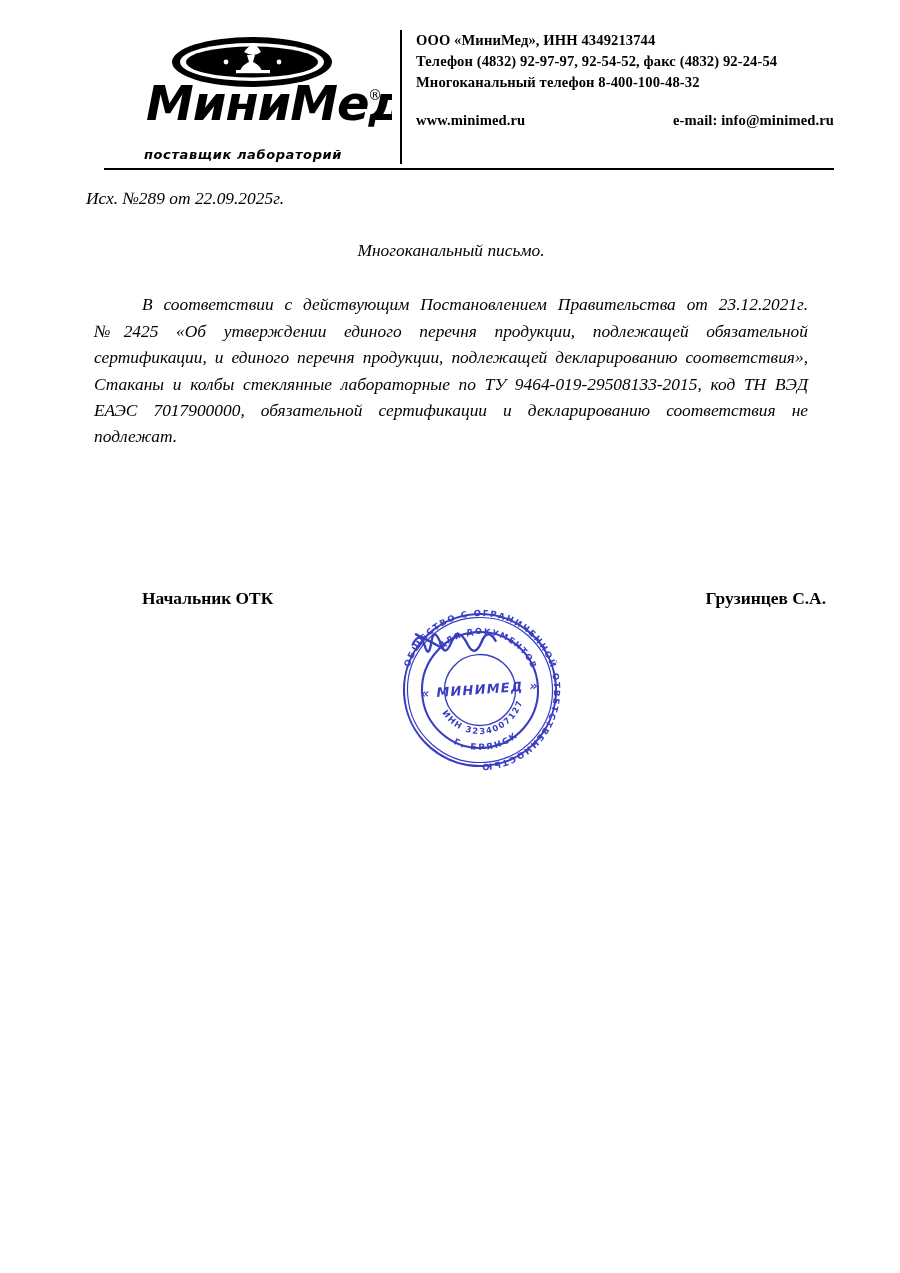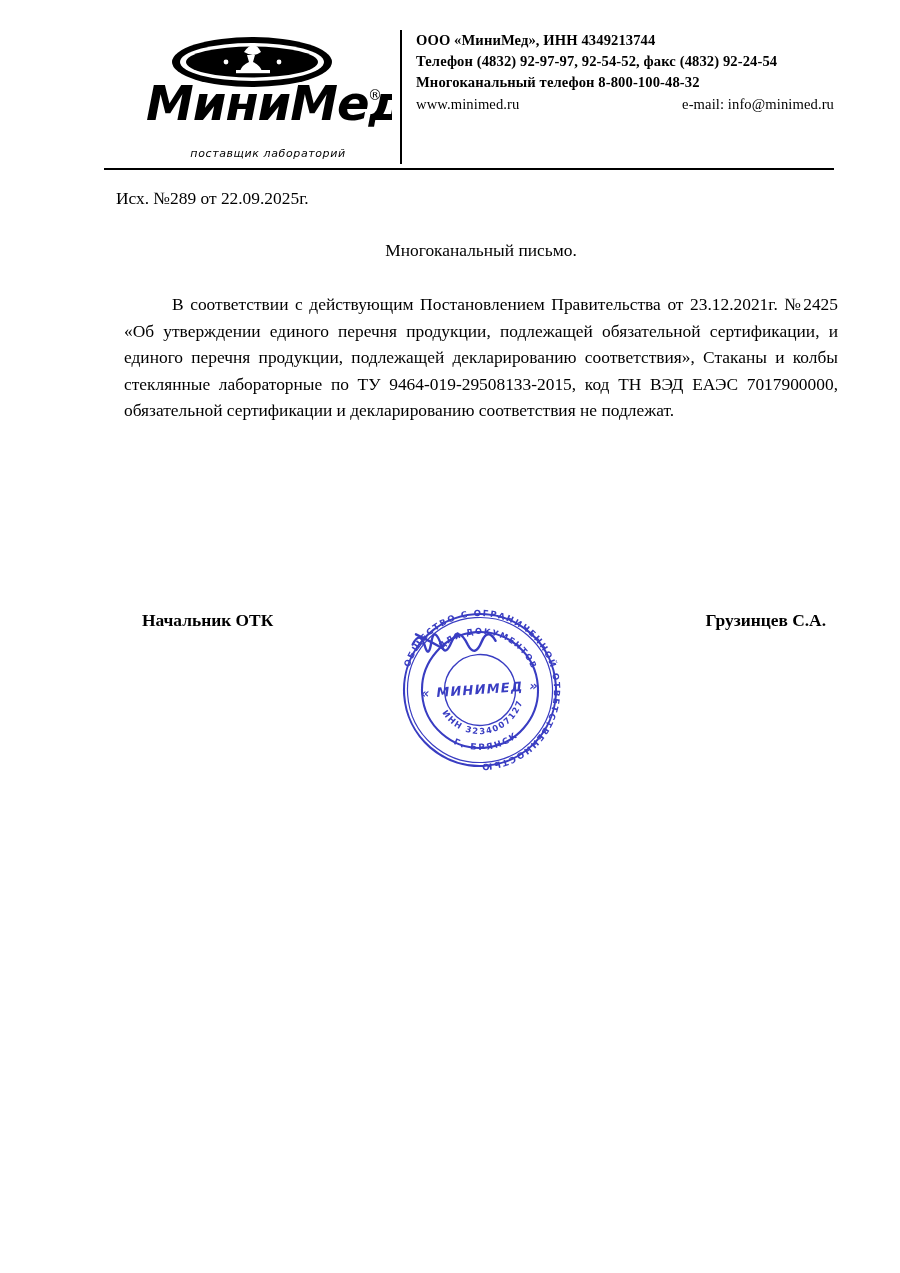"Многоканальный телефон 8-800-100-48-32" div.line { text: 8-800-100-48-32 -> 8-400-100-48-32 }
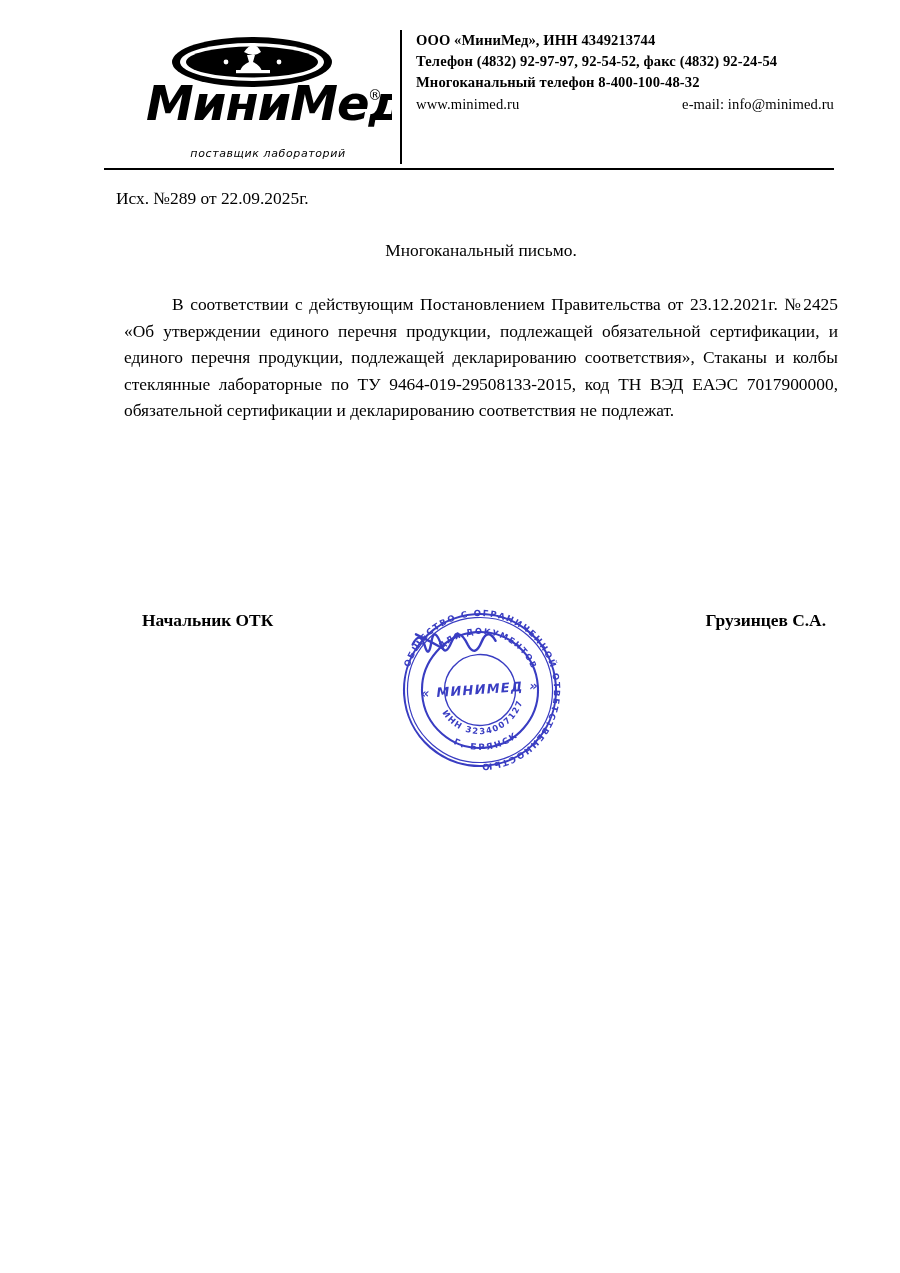"www.minimed.ru" .company-info .web-line { font-weight: normal -> bold; margin-top: 1px -> 17px }
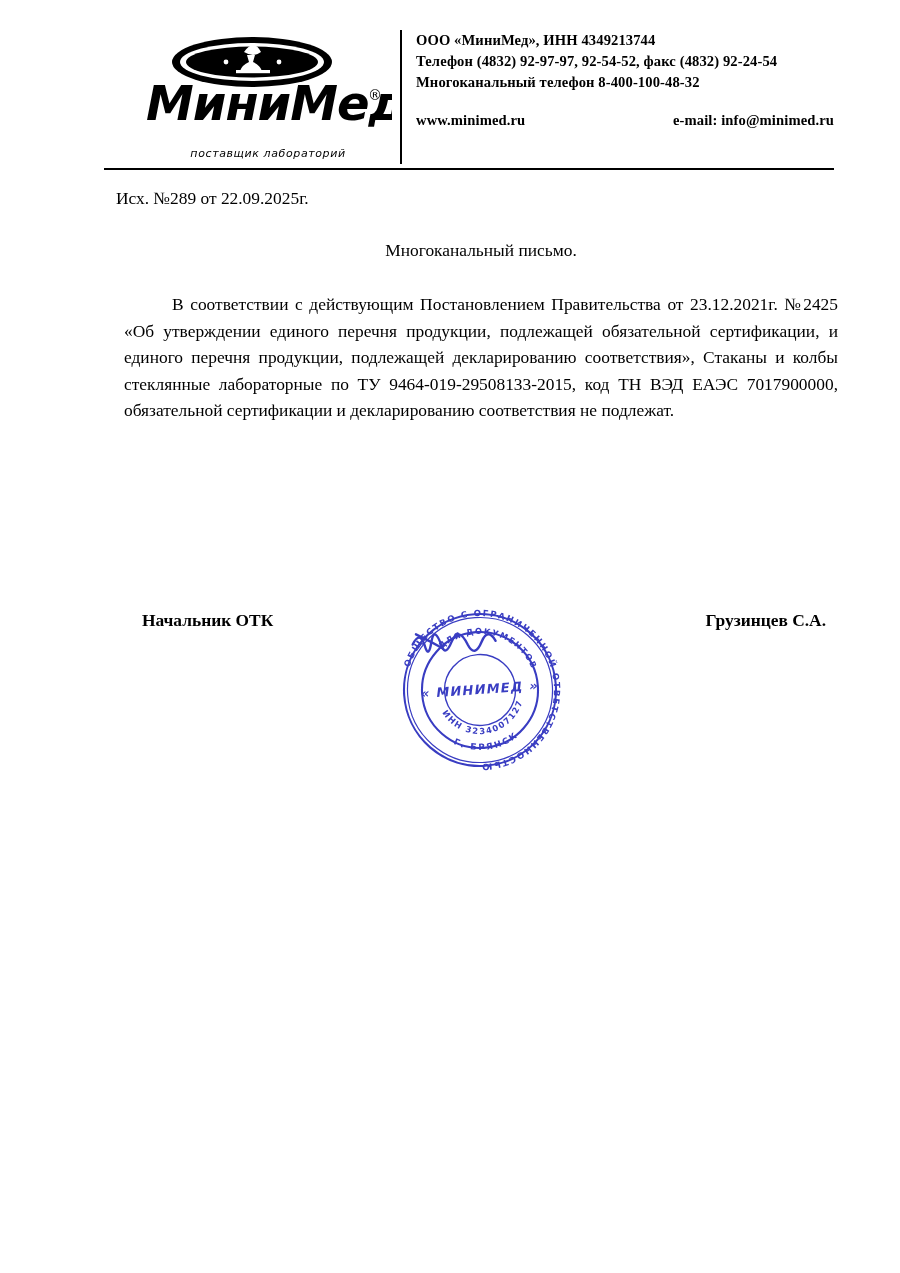"поставщик лабораторий" .logo-tagline { font-size: 11px -> 13px; font-weight: normal -> bold; text-align: center -> left }
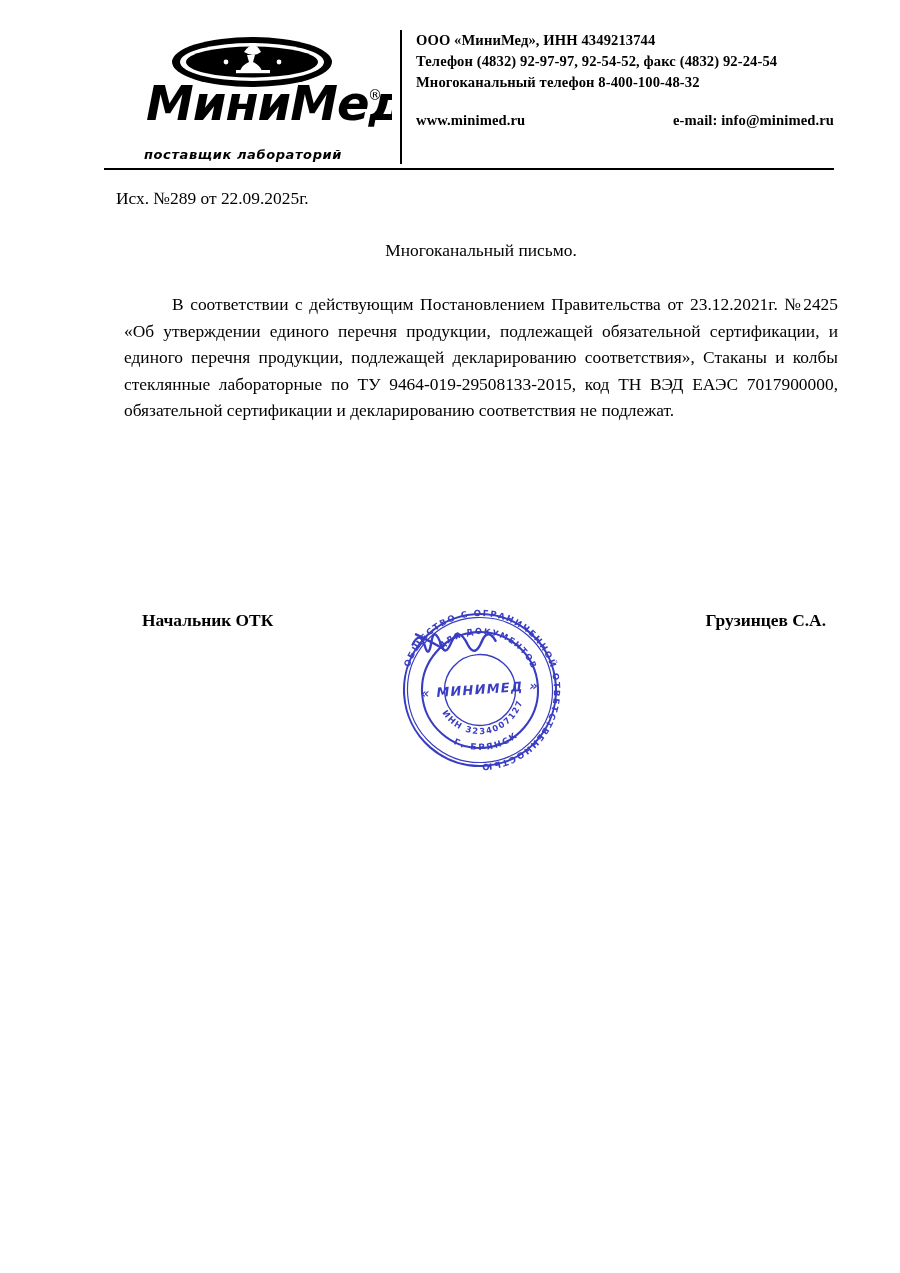"Исх. №289 от 22.09.2025г." .doc-body { font-style: none -> italic; left: 116px -> 86px }
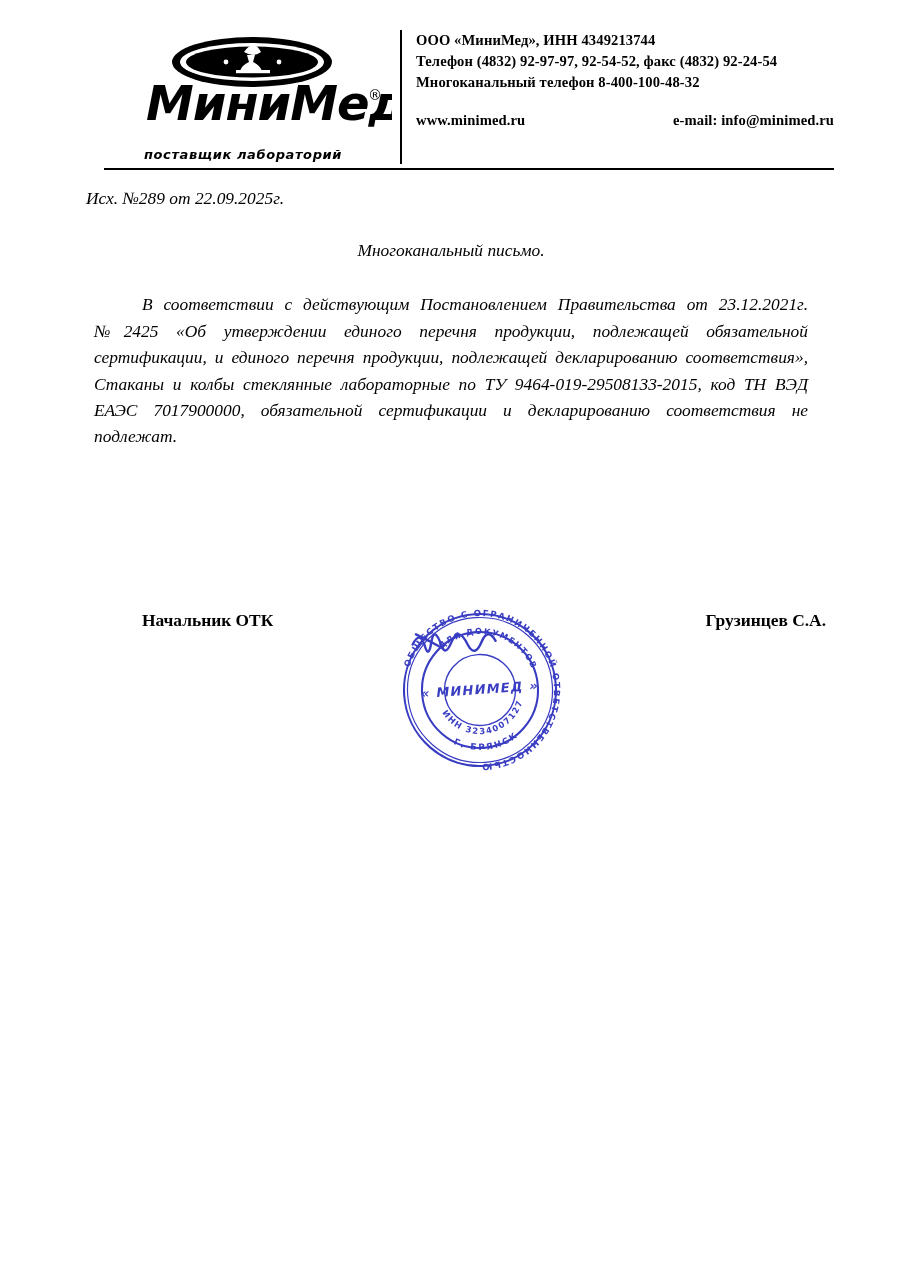"Начальник ОТК" .signature-row { top: 610px -> 588px }
